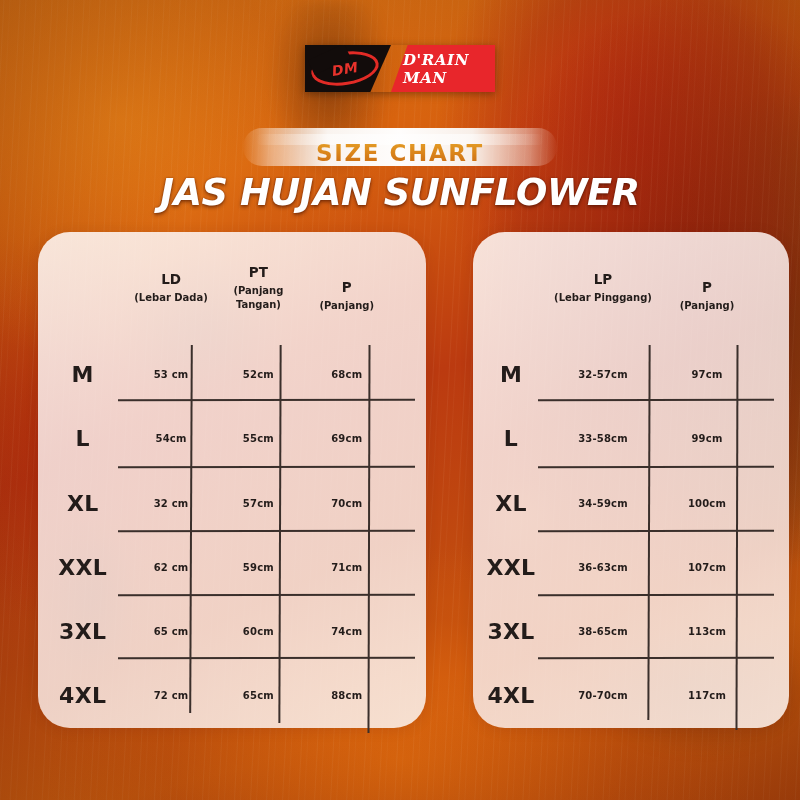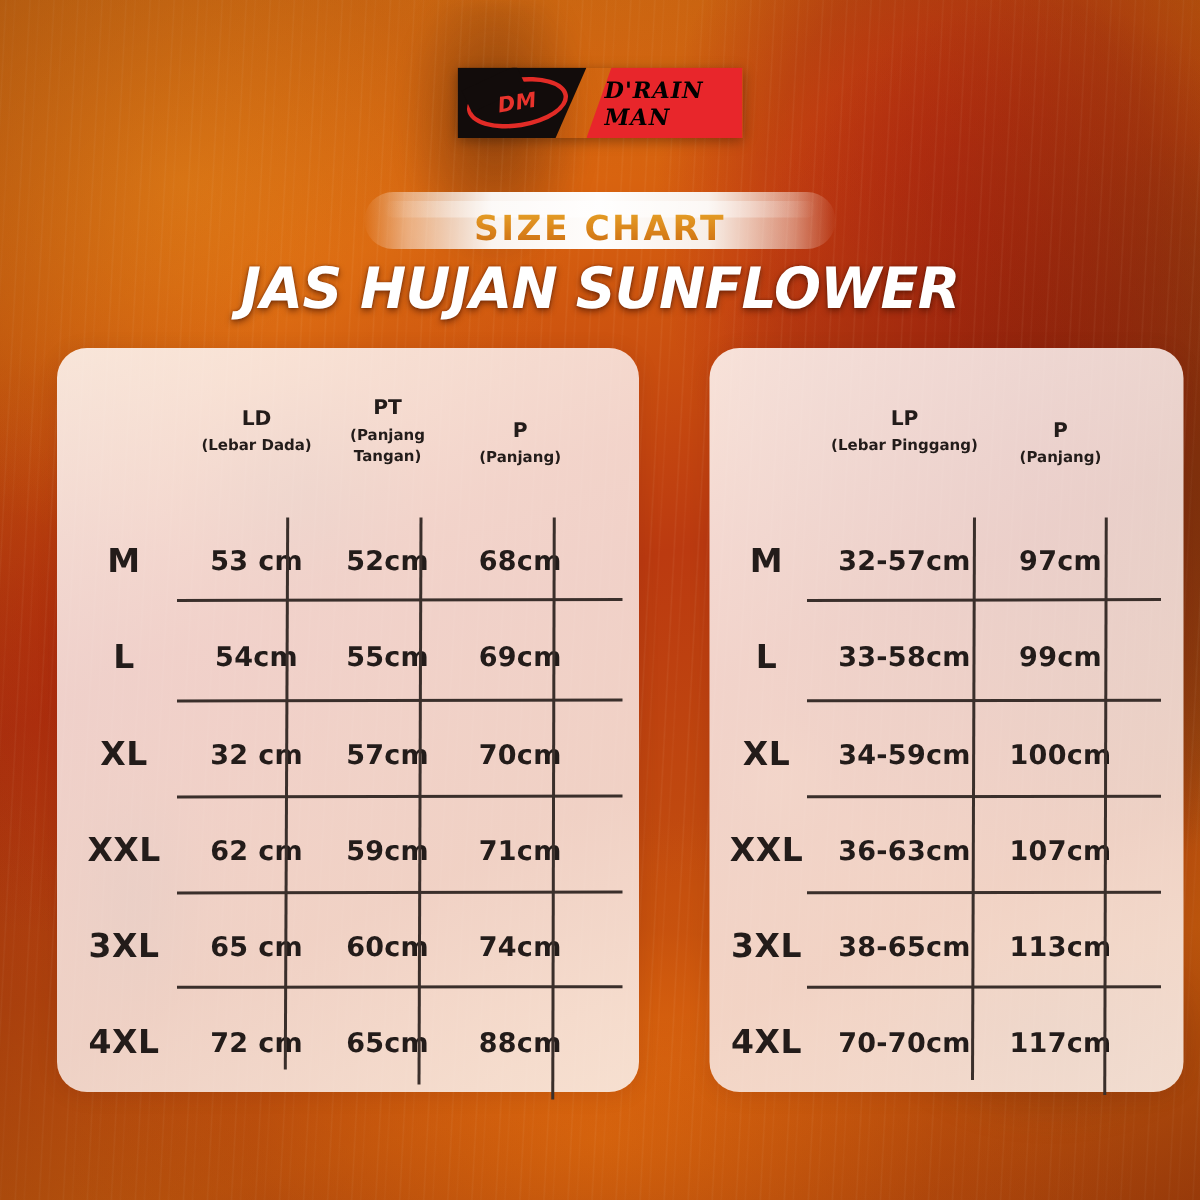"D'RAIN MAN" .logo-name { color: #000000 -> #ffffff }
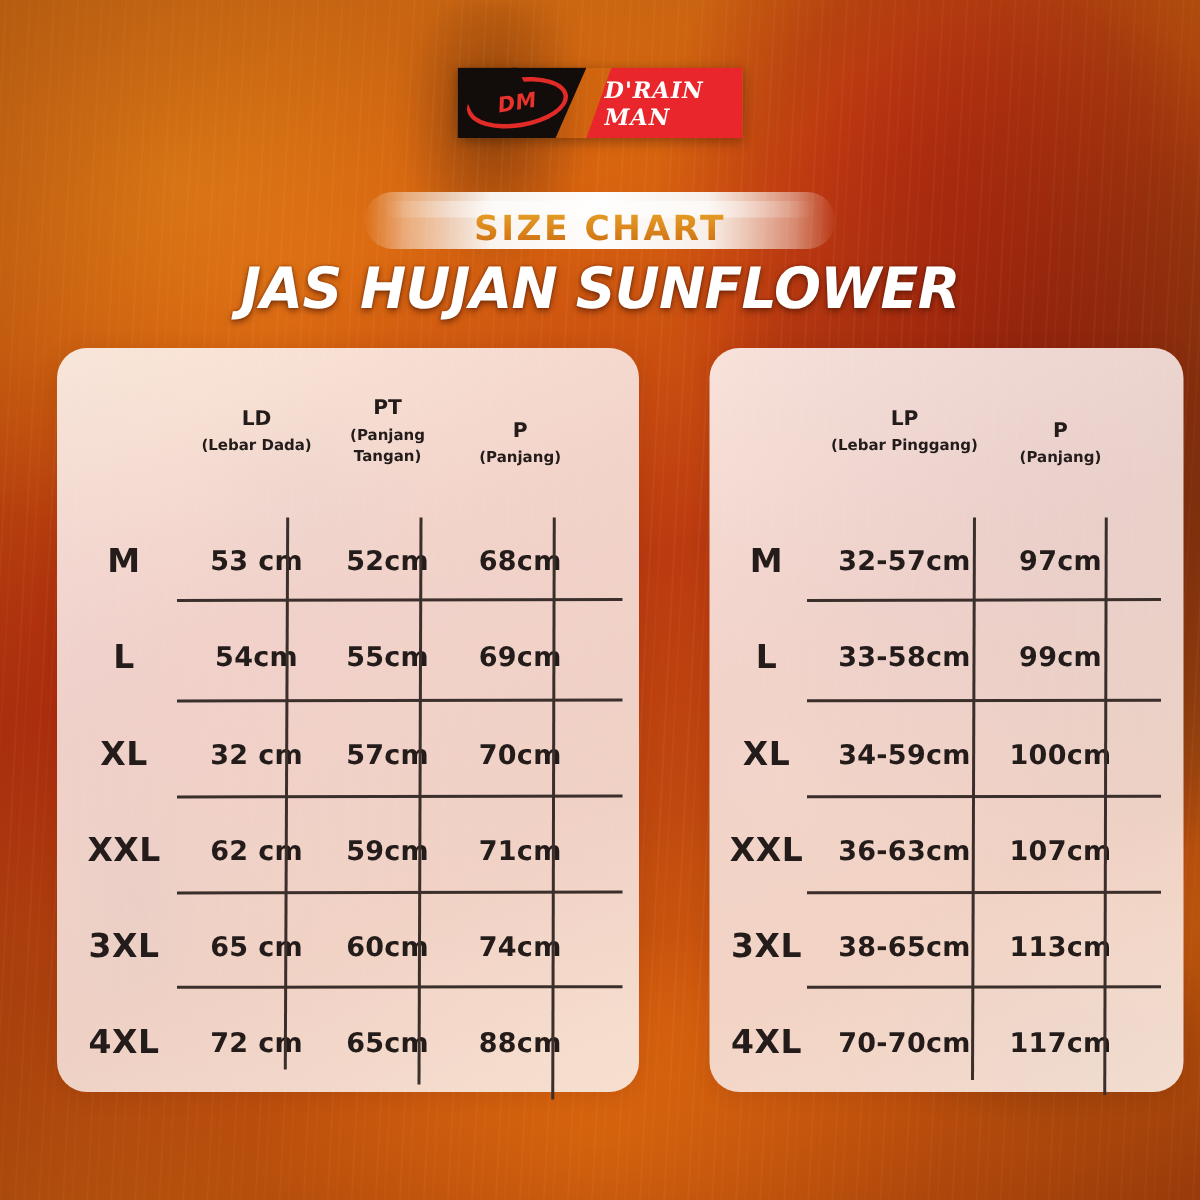"LD" .panel { border-radius: 20px -> 32px }
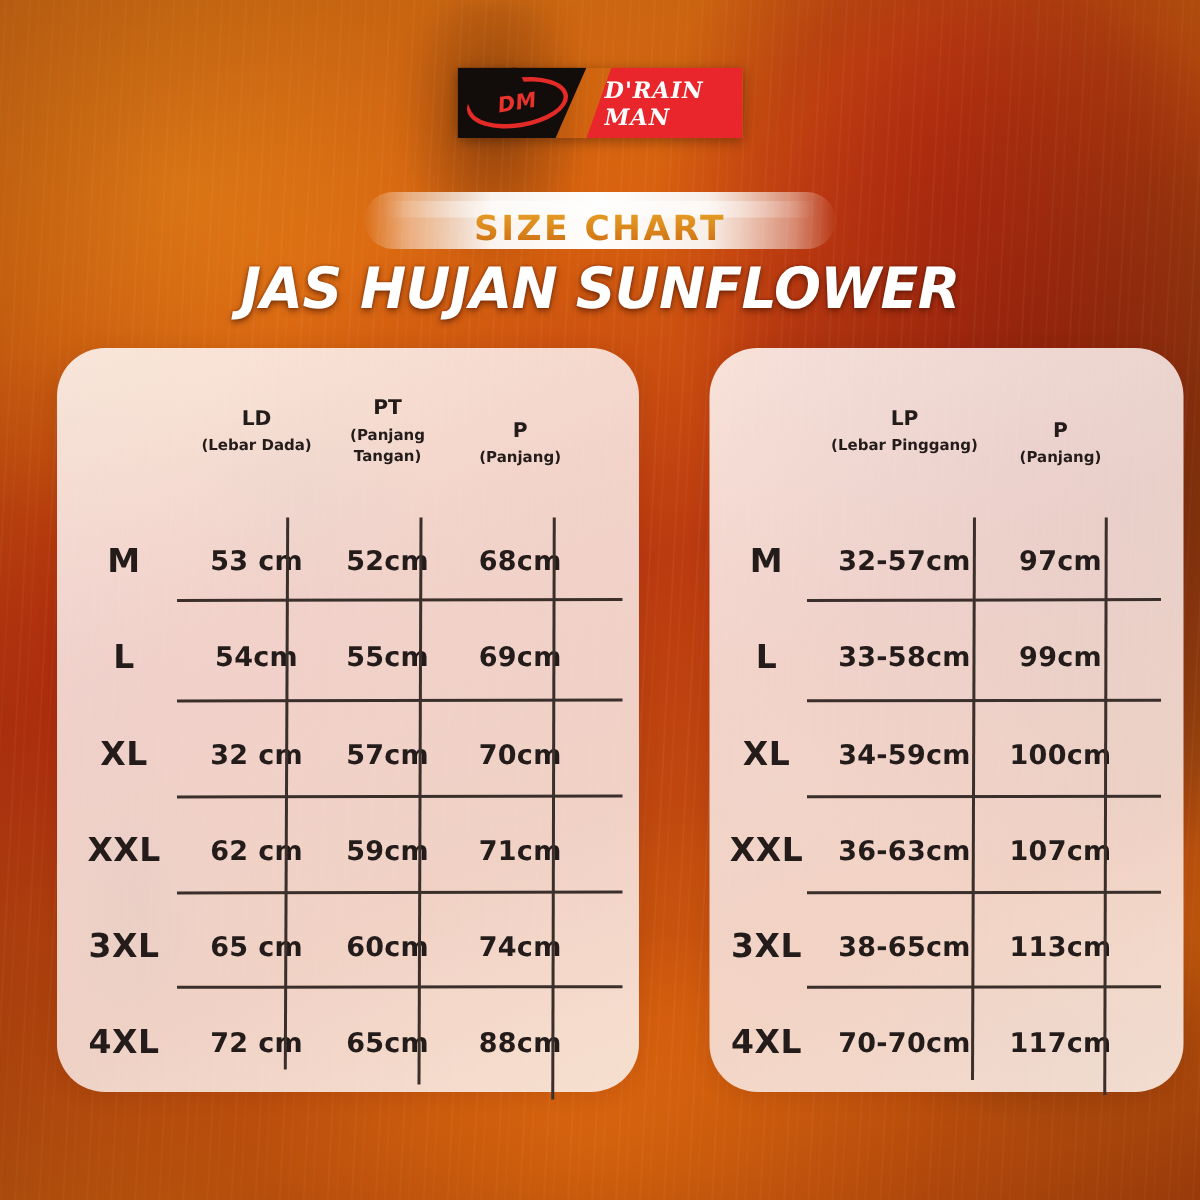"53 cm" .valcell { font-size: 18px -> 10px }
